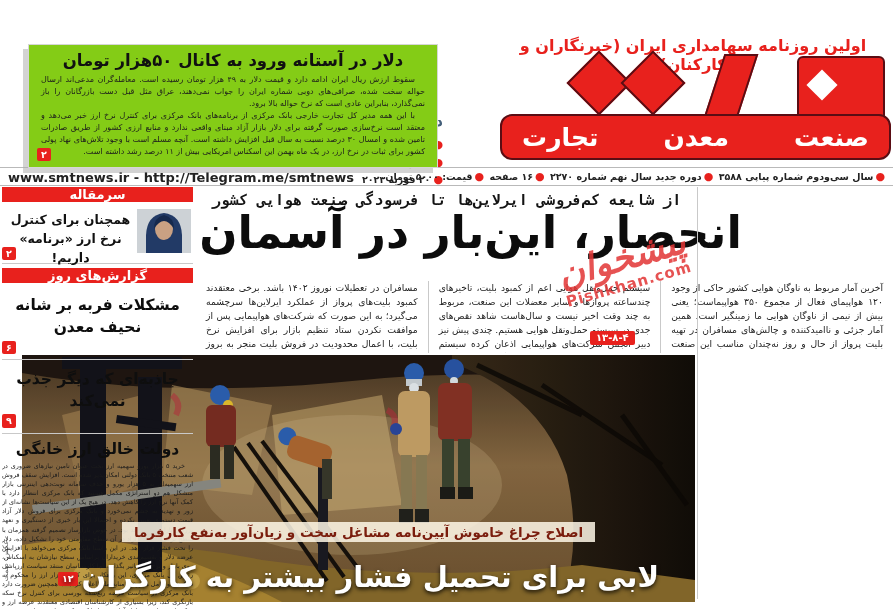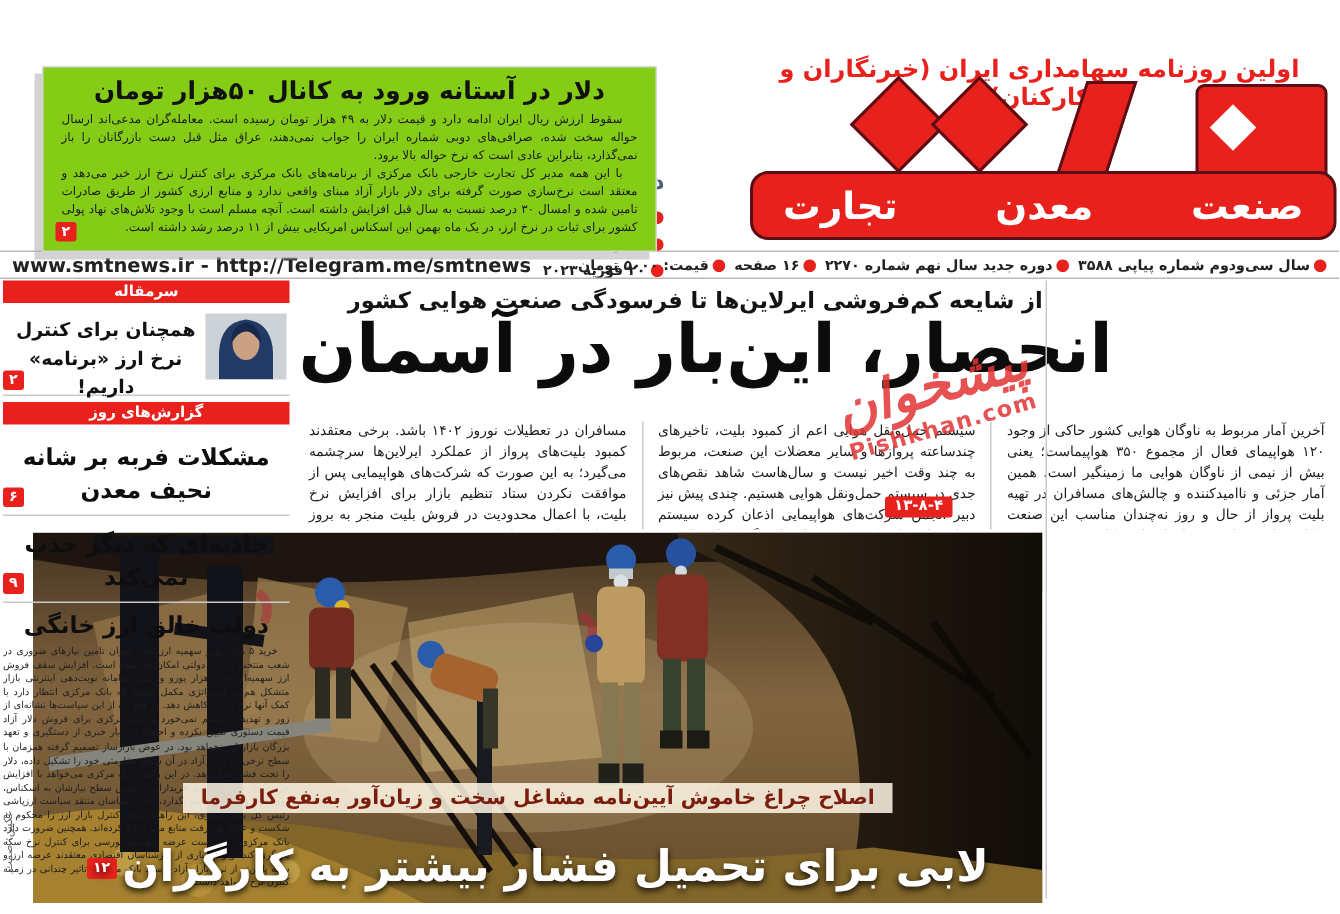"سرمقاله" .secbar { font-size: 10px -> 13px }
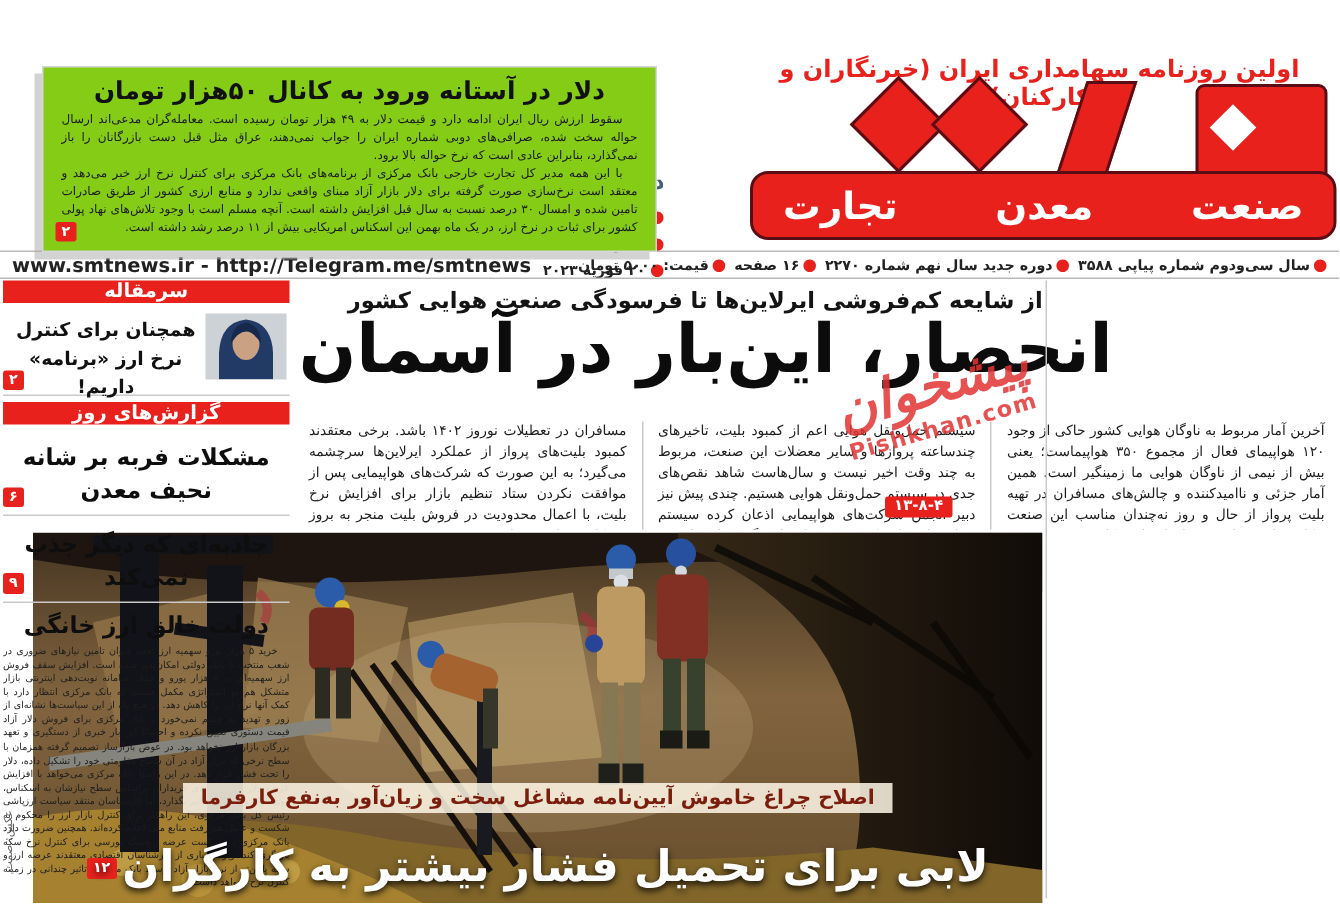"از شایعه کم‌فروشی ایرلاین‌ها تا" .lead-kicker { font-family: none -> Liberation Mono, monospace; right: 181px -> 198px }
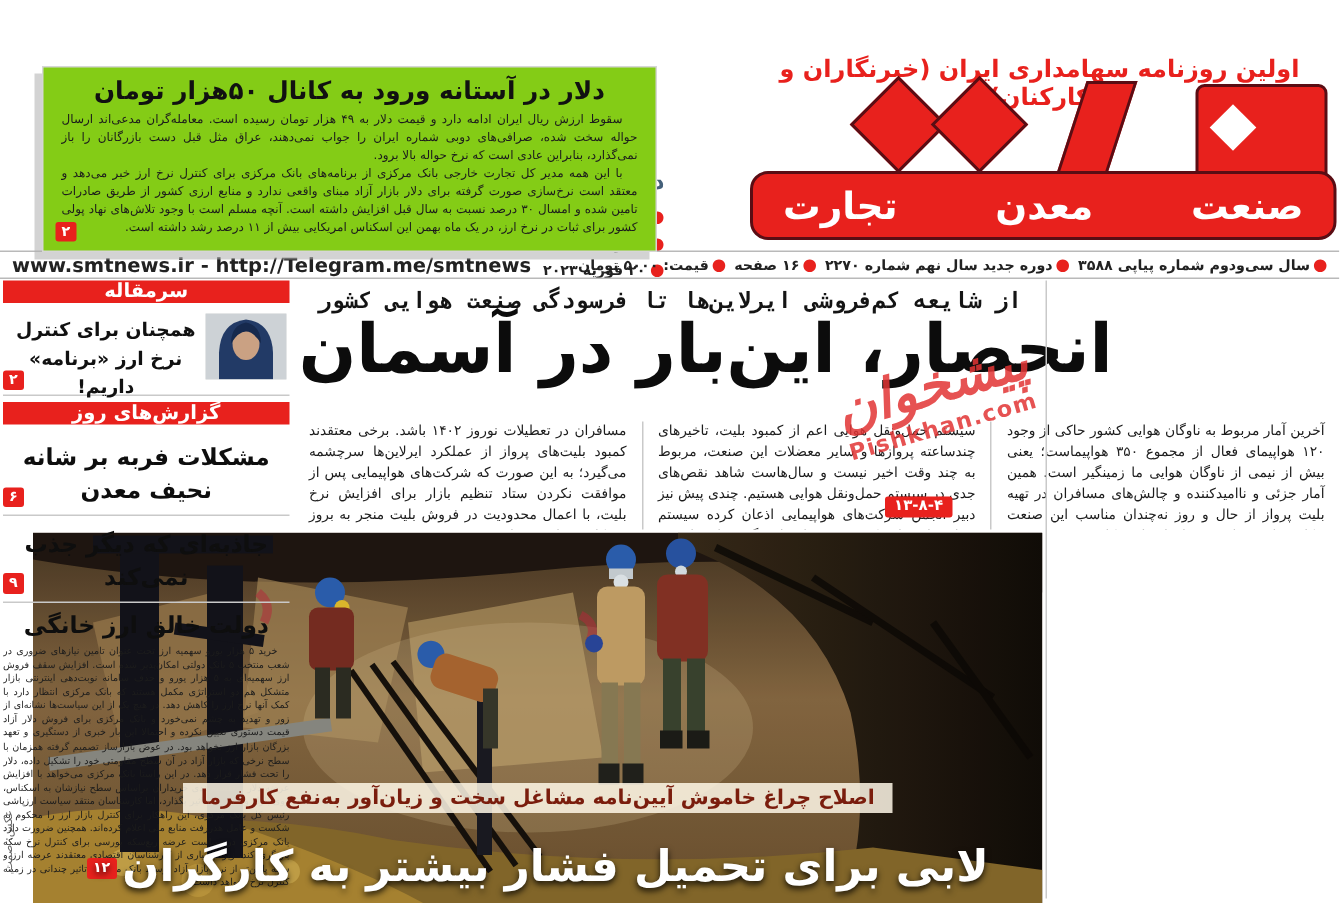"مشکلات فربه بر شانه نحیف" .report { padding: 8px 6px 4px -> 8px 6px 20px }
